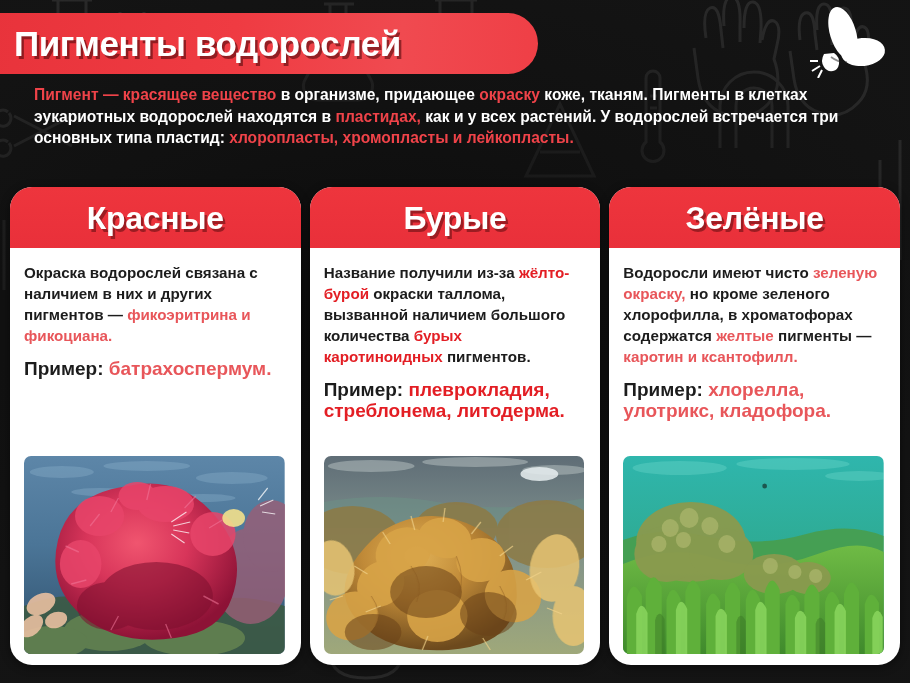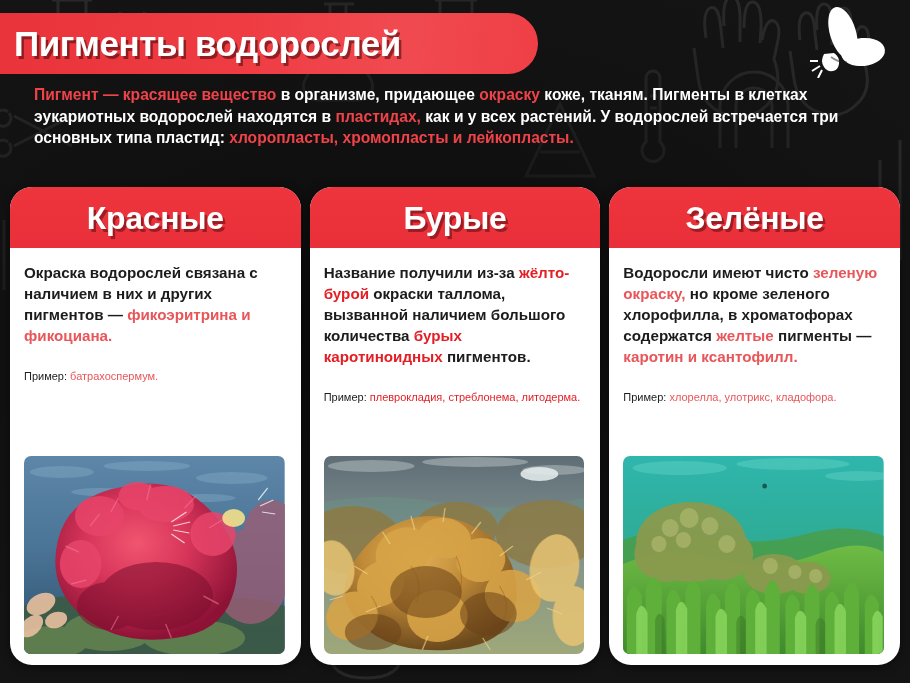"Пример: батрахоспермум." .card-example { font-size: 11px -> 19px; font-weight: normal -> bold; margin-top: 20px -> 12px }
